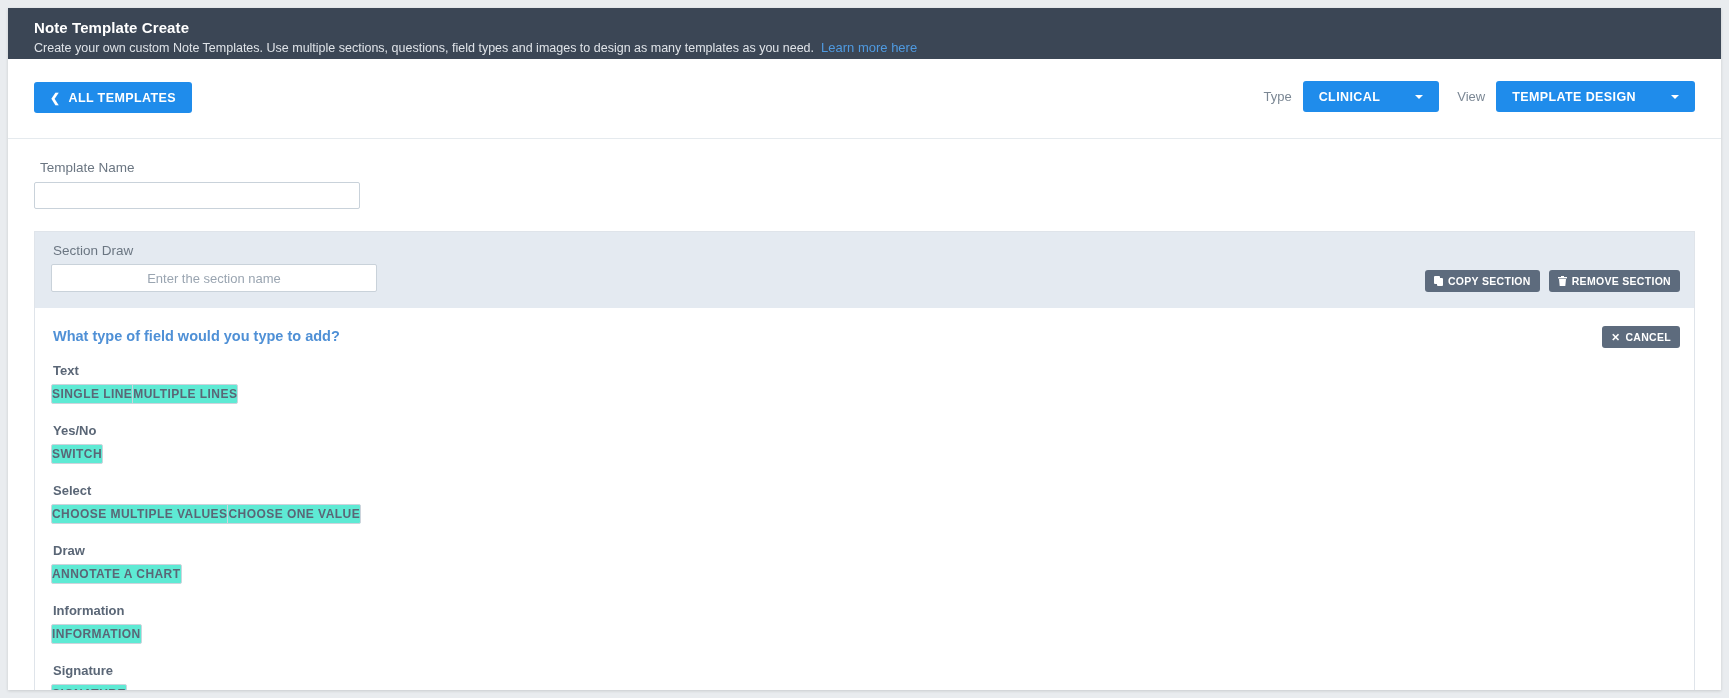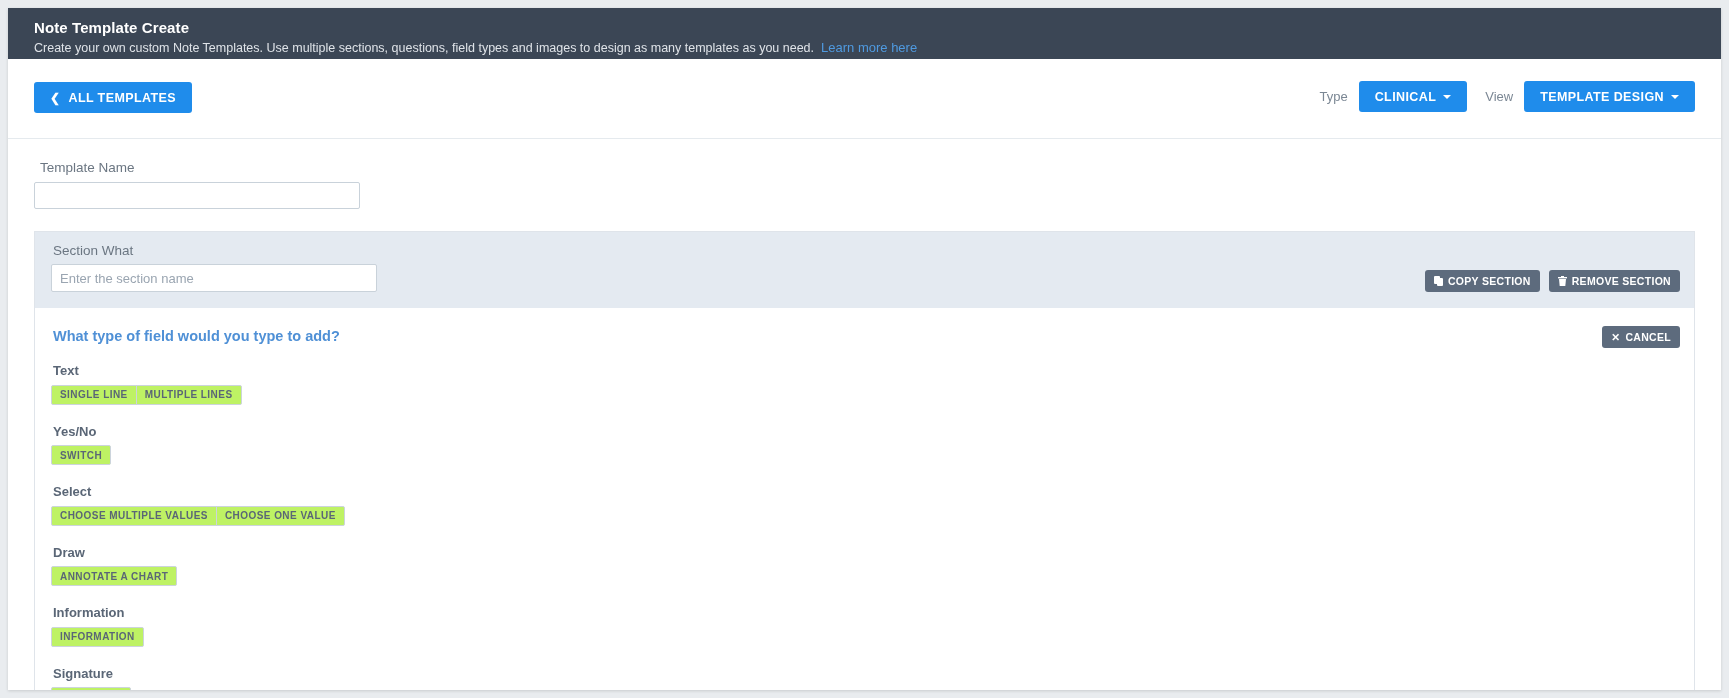"CLINICAL" .toolbar-right .btn-primary { gap: none -> 28px }
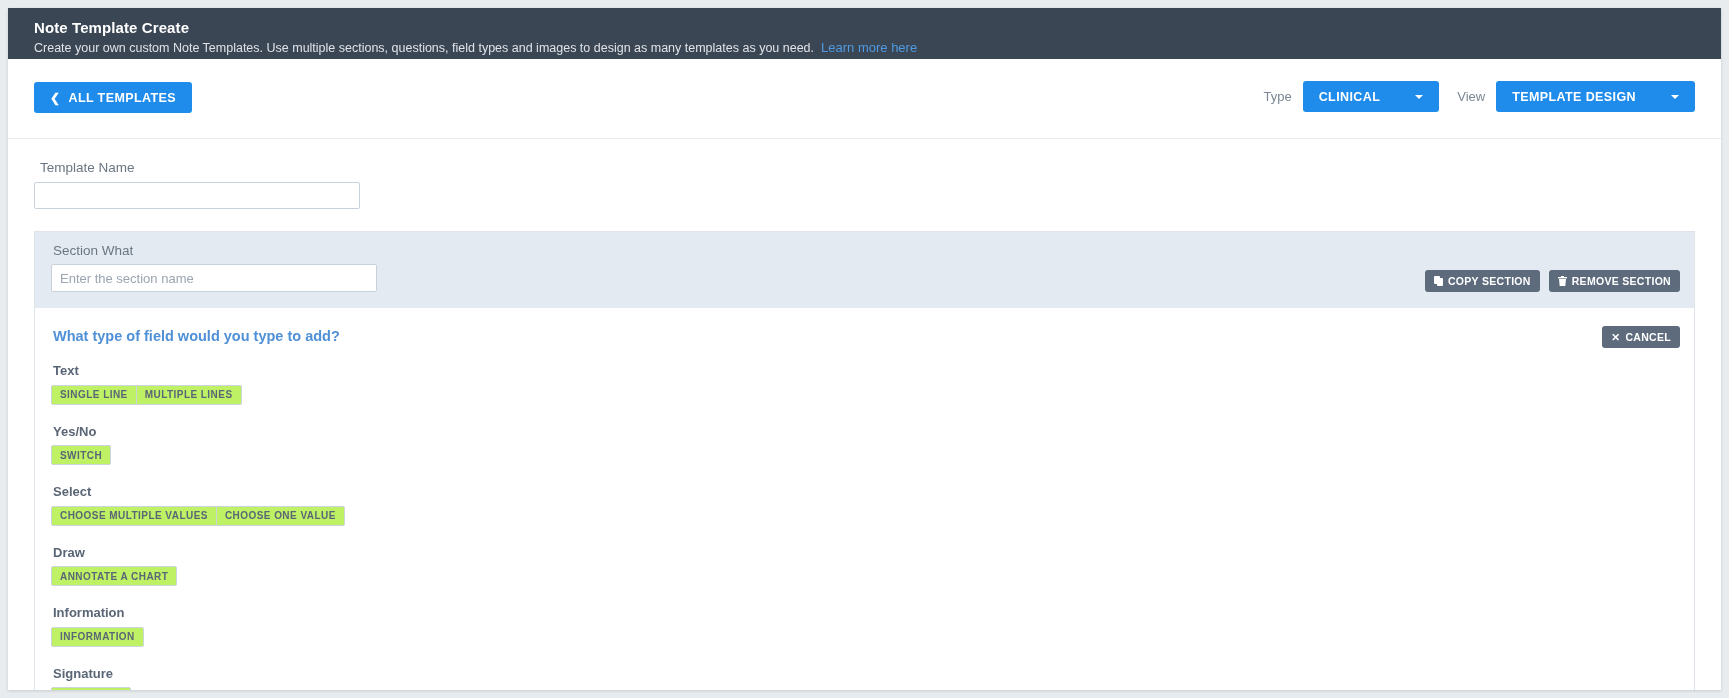"Section What" label.field-label { text: What -> Draw }
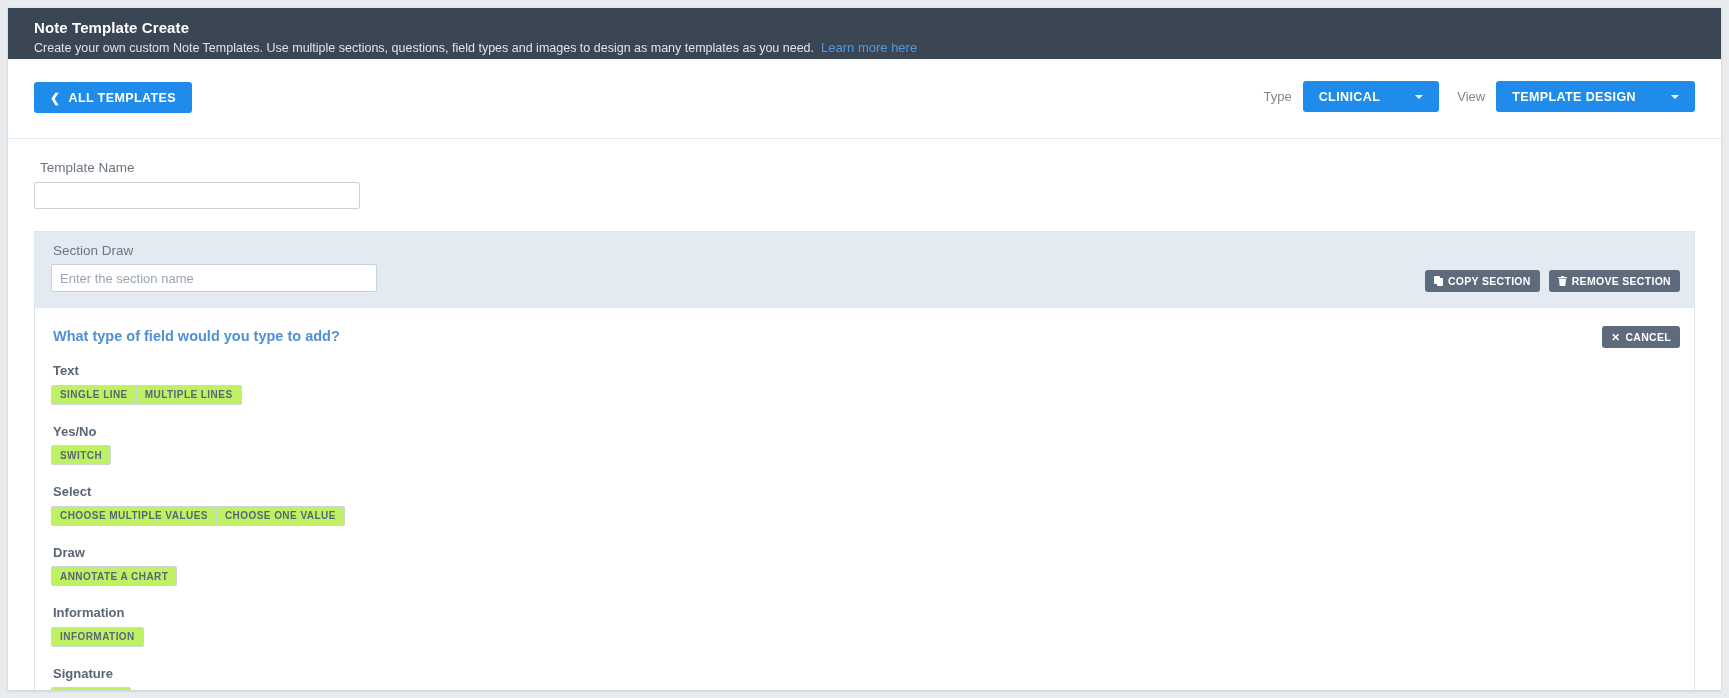"Enter the section name" .section-head .input-text { text-align: none -> center }
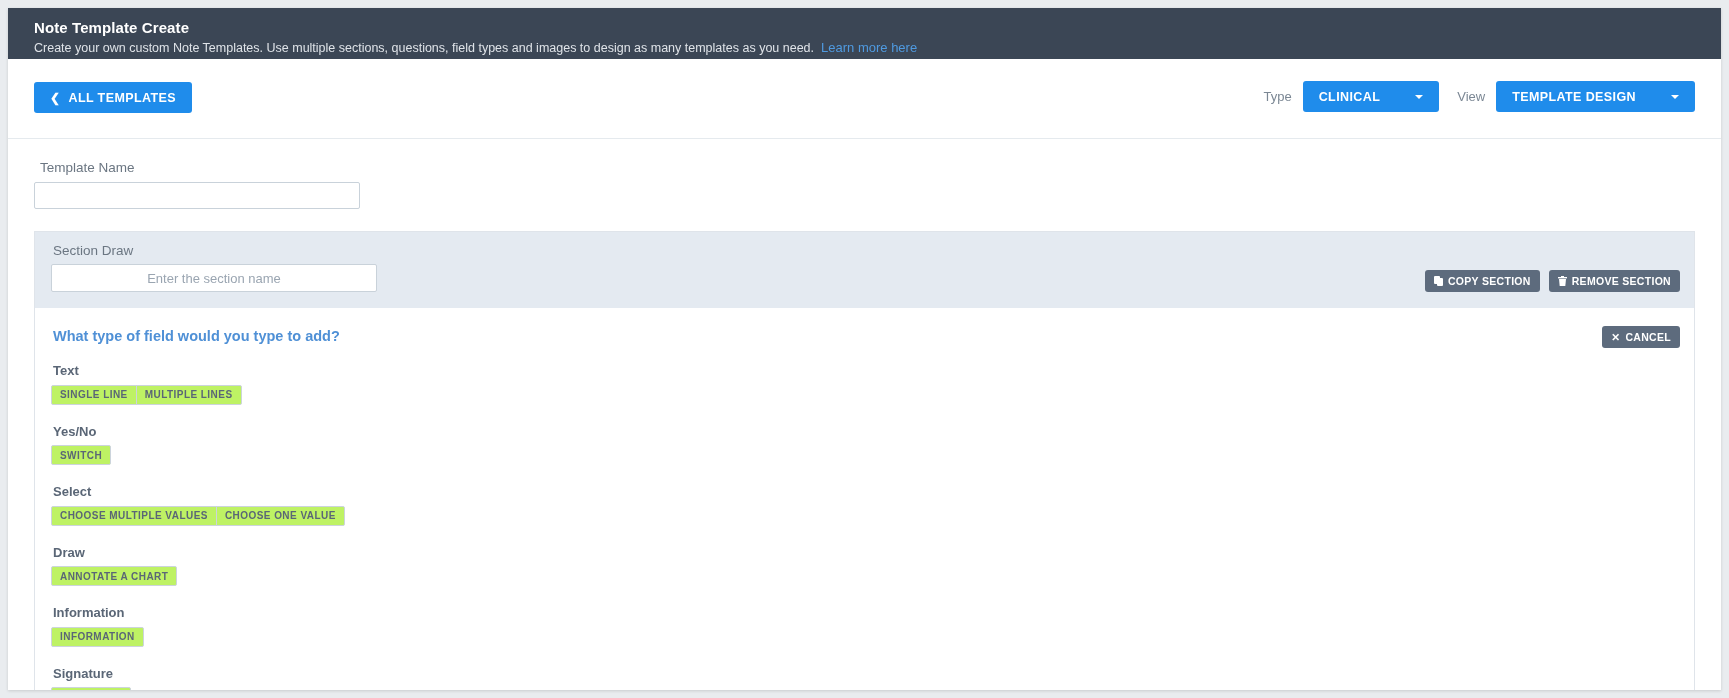"SINGLE LINE" .btn-outline { background: #bef264 -> #5eead4; font-size: 10px -> 12px; padding: 0 8px -> 0 0 }
